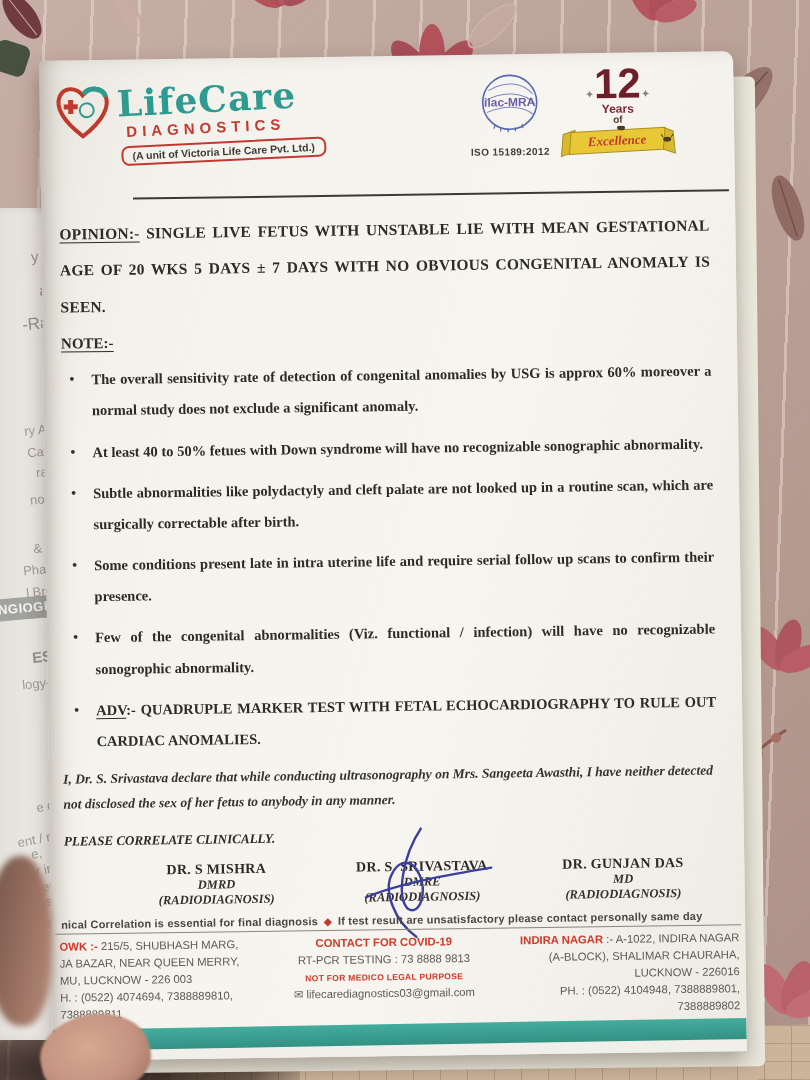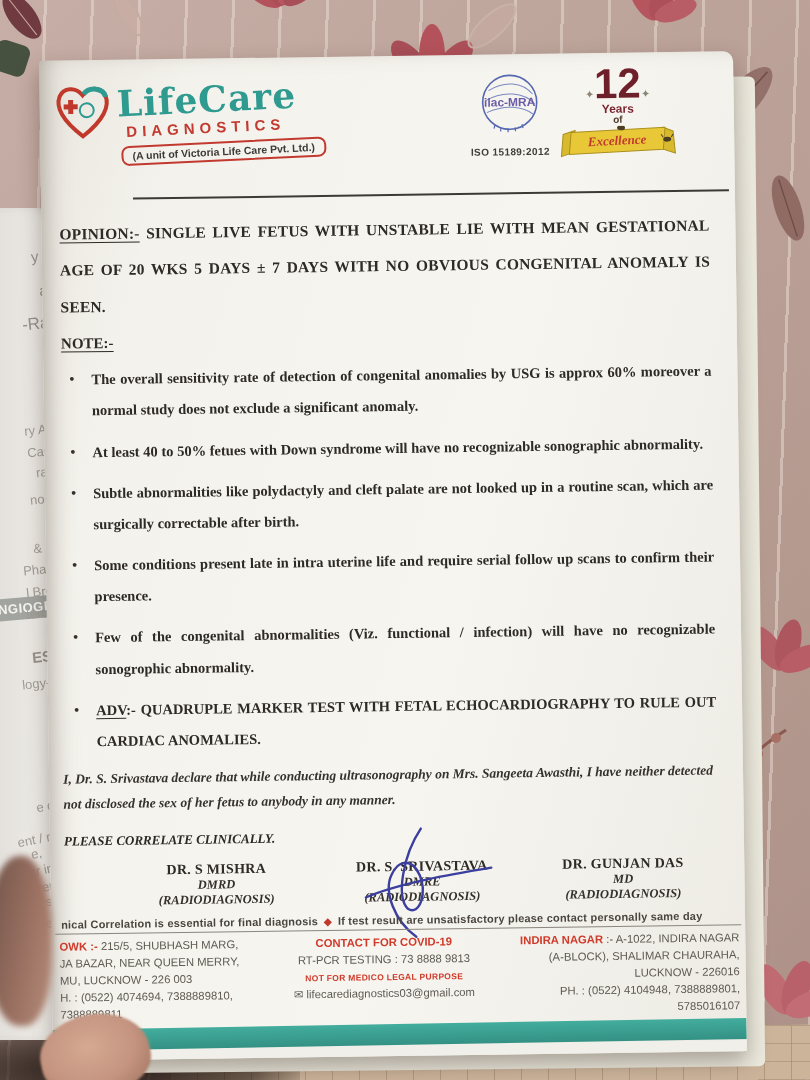"PH. : (0522) 4104948, 7388889801," span { text: 5785016107 -> 7388889802 }
